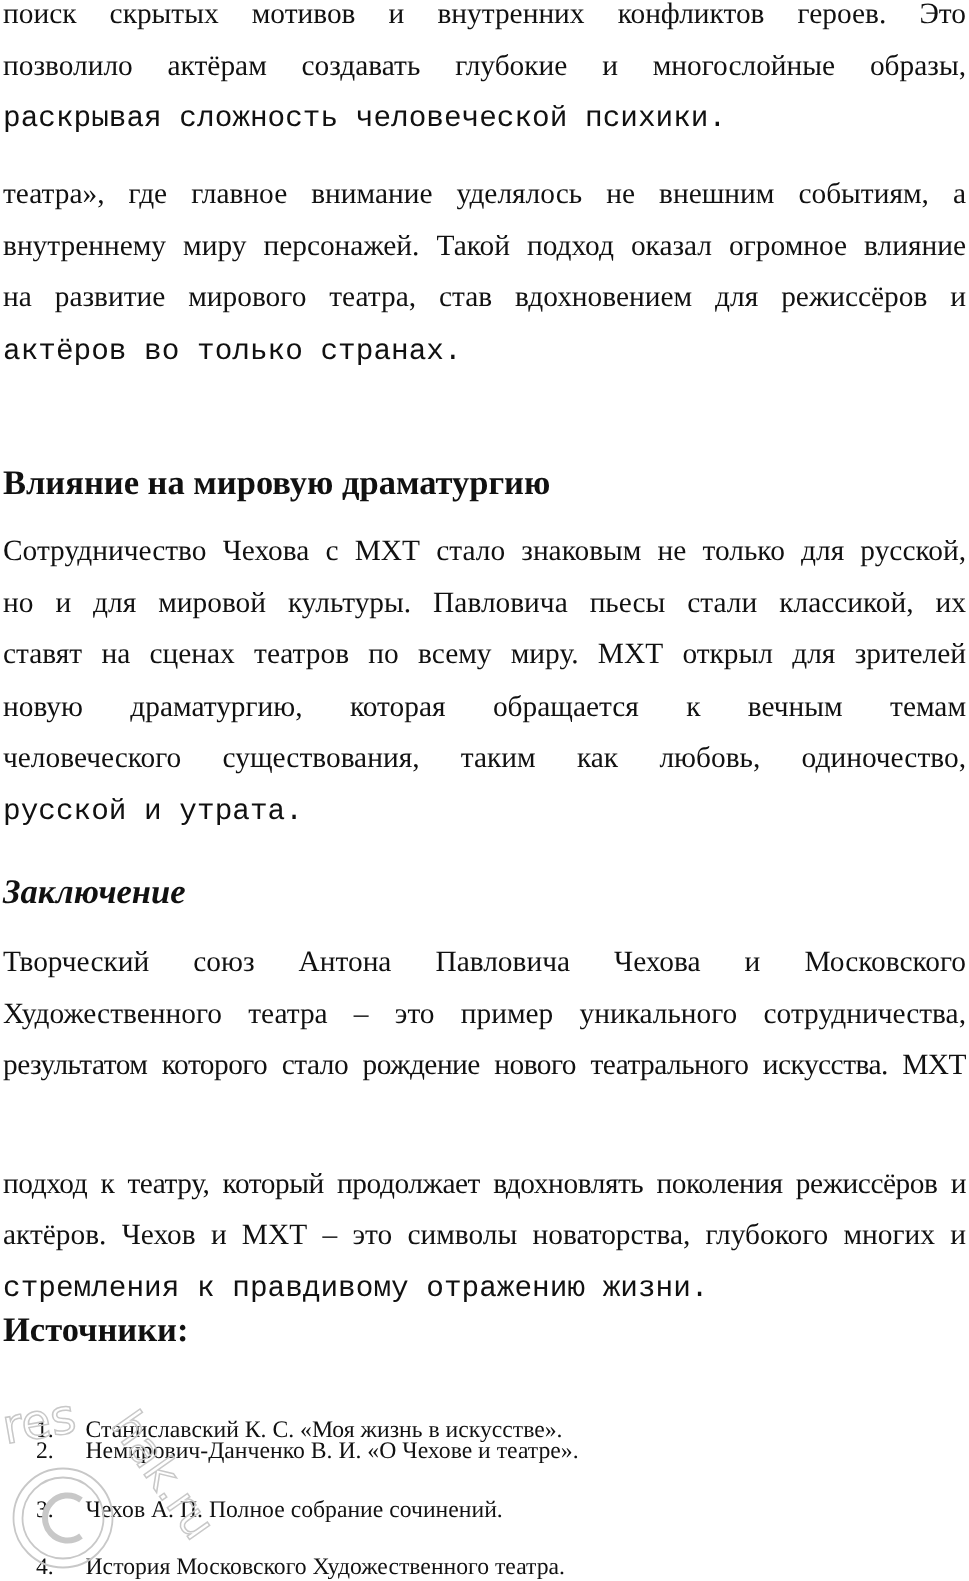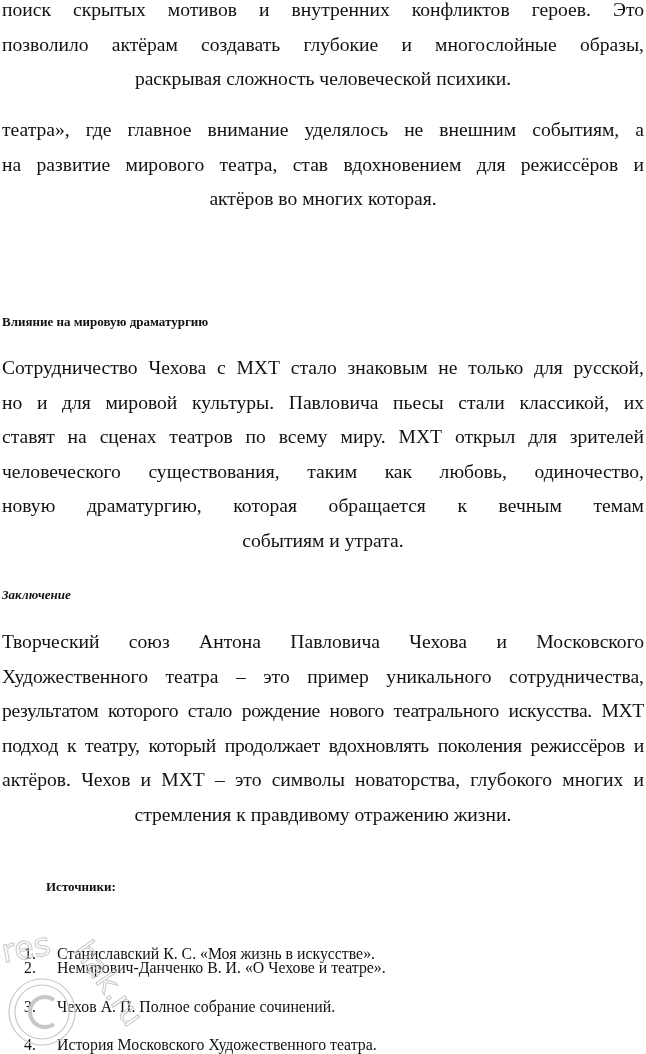"раскрывая сложность человеческой" .line.l { font-family: none -> Liberation Mono, monospace; text-align: center -> left }
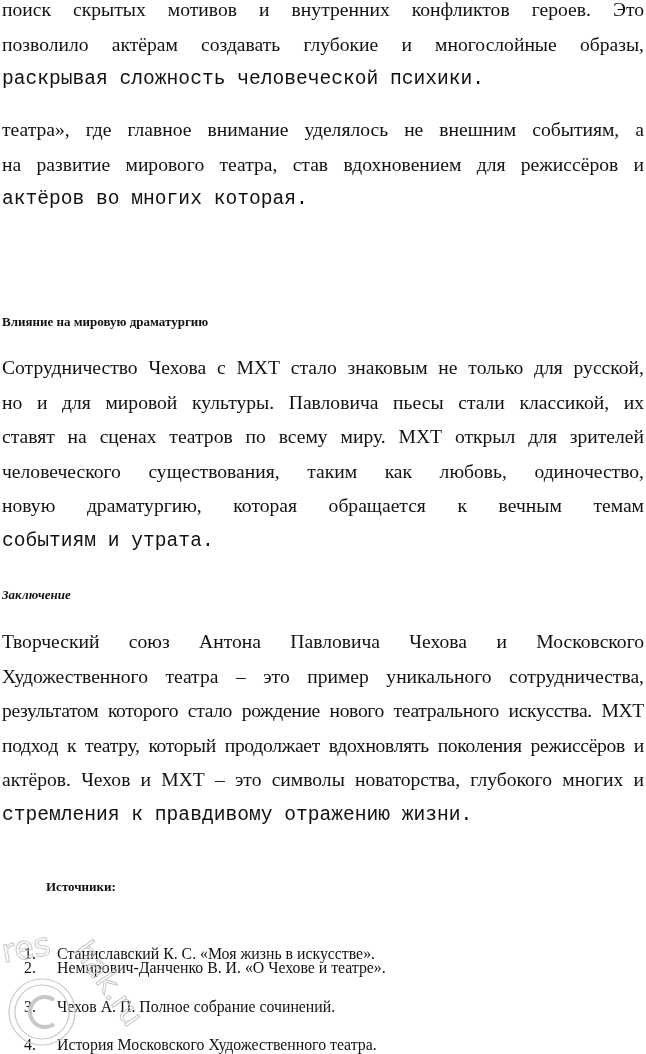"внутреннему миру персонажей. Такой" span.line { html: none -> <span>внутреннему миру персонажей. Такой подход оказал огромное влияние</span> }
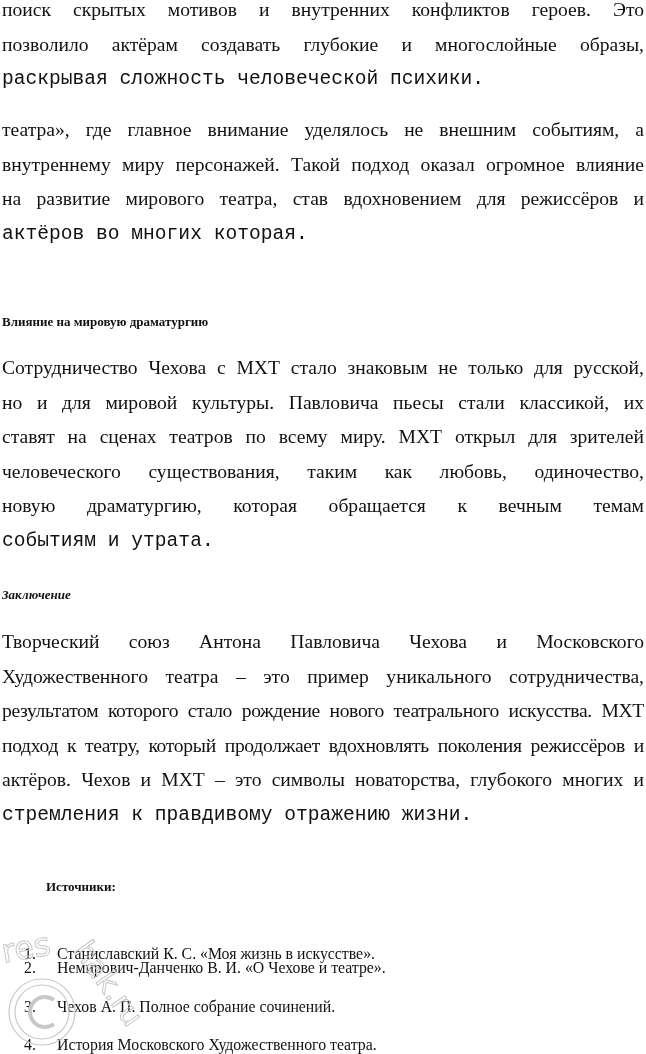"актёров во многих которая." span.line { text: многих которая -> только странах }
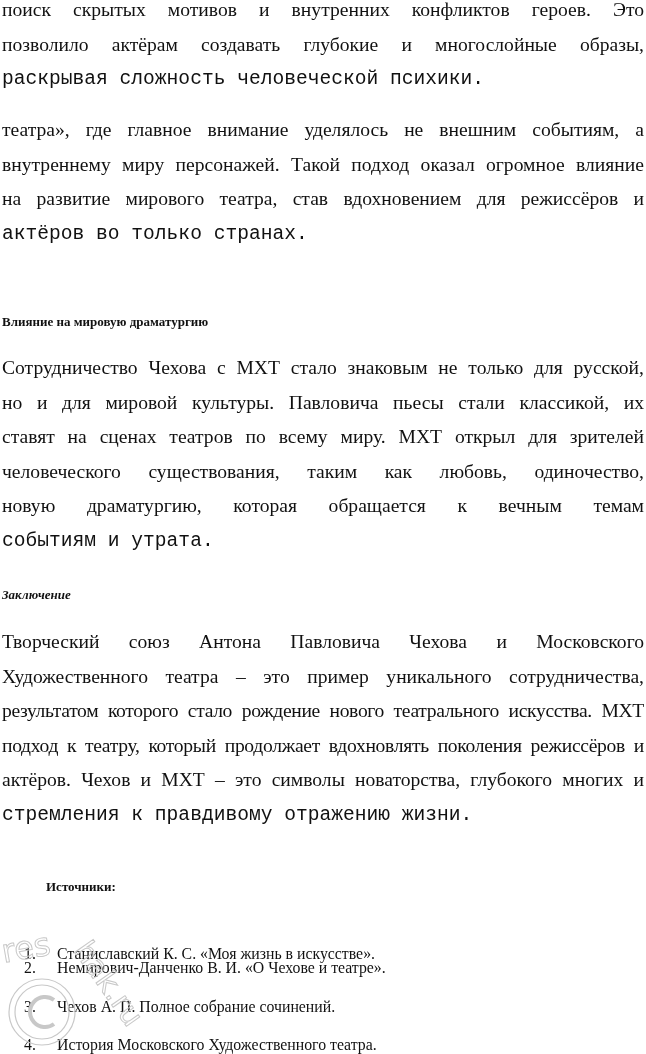"Влияние на мировую драматургию" .h { font-size: 13px -> 23px }
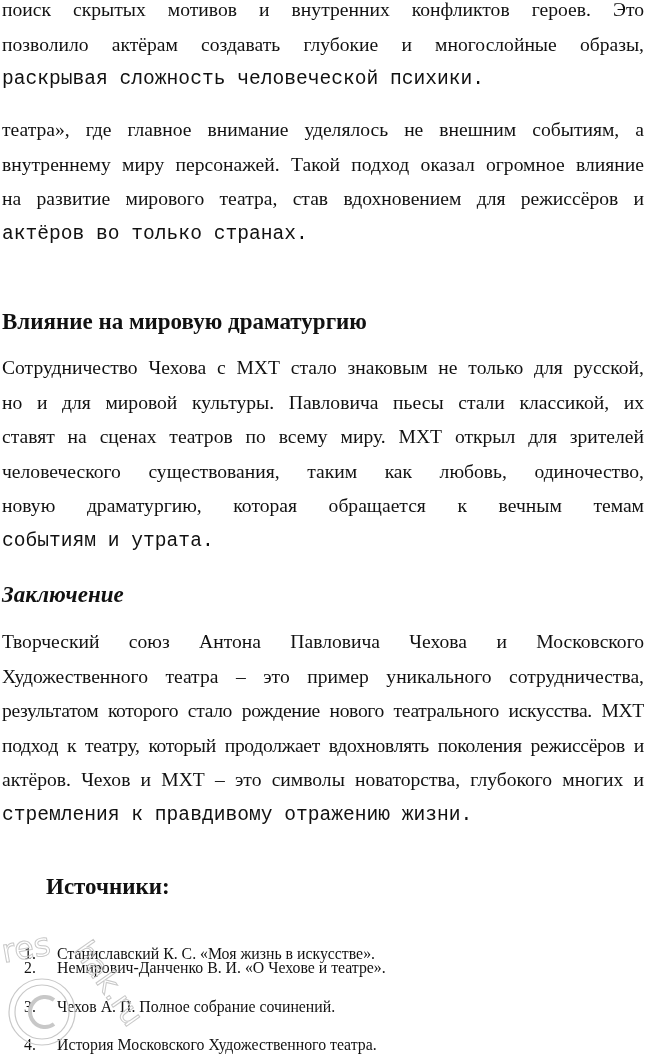"человеческого существования, таким как" span.line { order: before "новую драматургию, которая обращается к" -> after "новую драматургию, которая обращается к" }
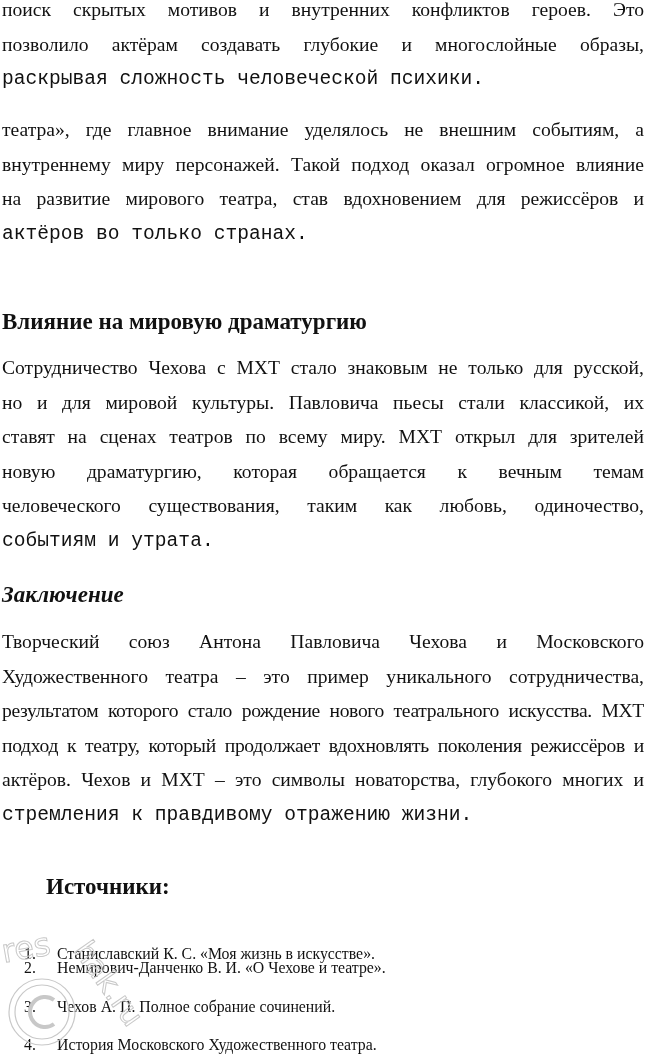"событиям и утрата." span.line { text: событиям -> русской }
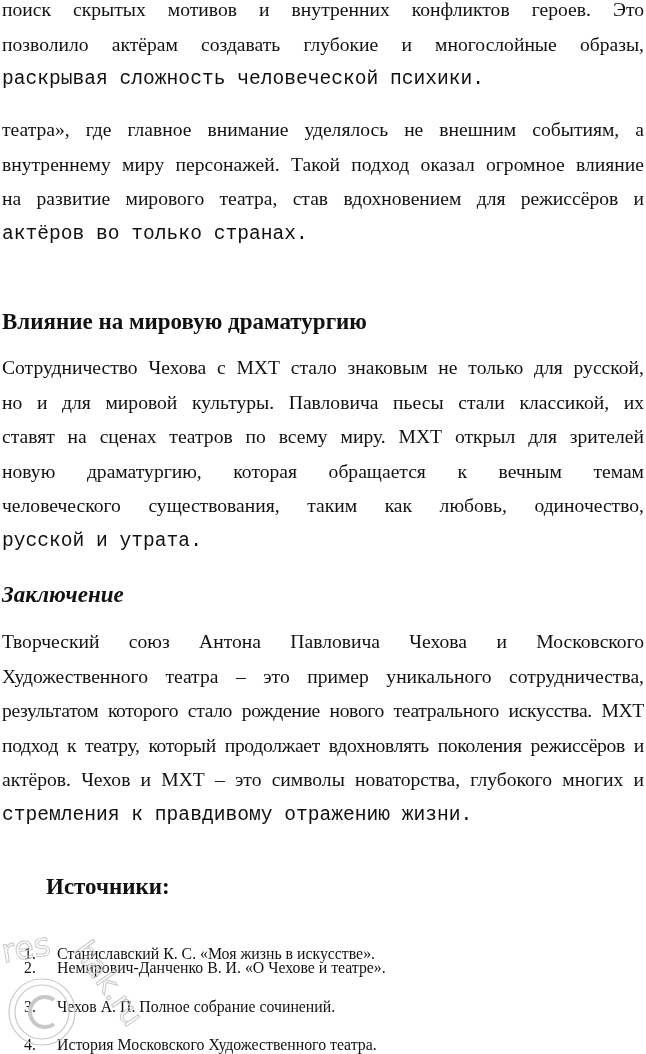"подход к театру, который продолжает" span.line { margin-top: none -> 44px }
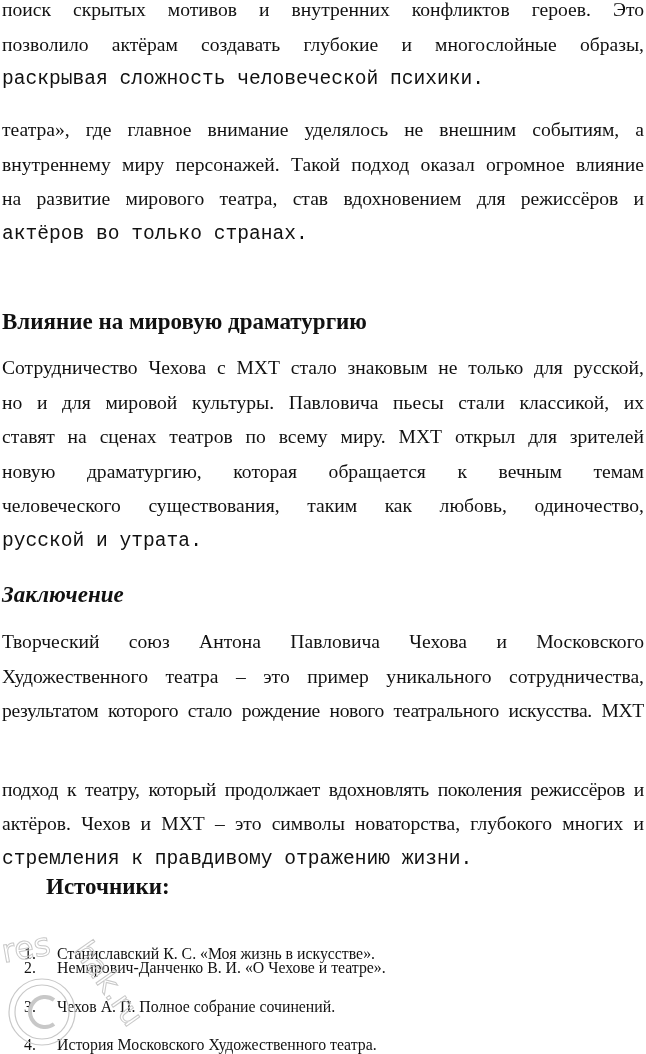"Источники:" div.h { margin-left: 44px -> none }
